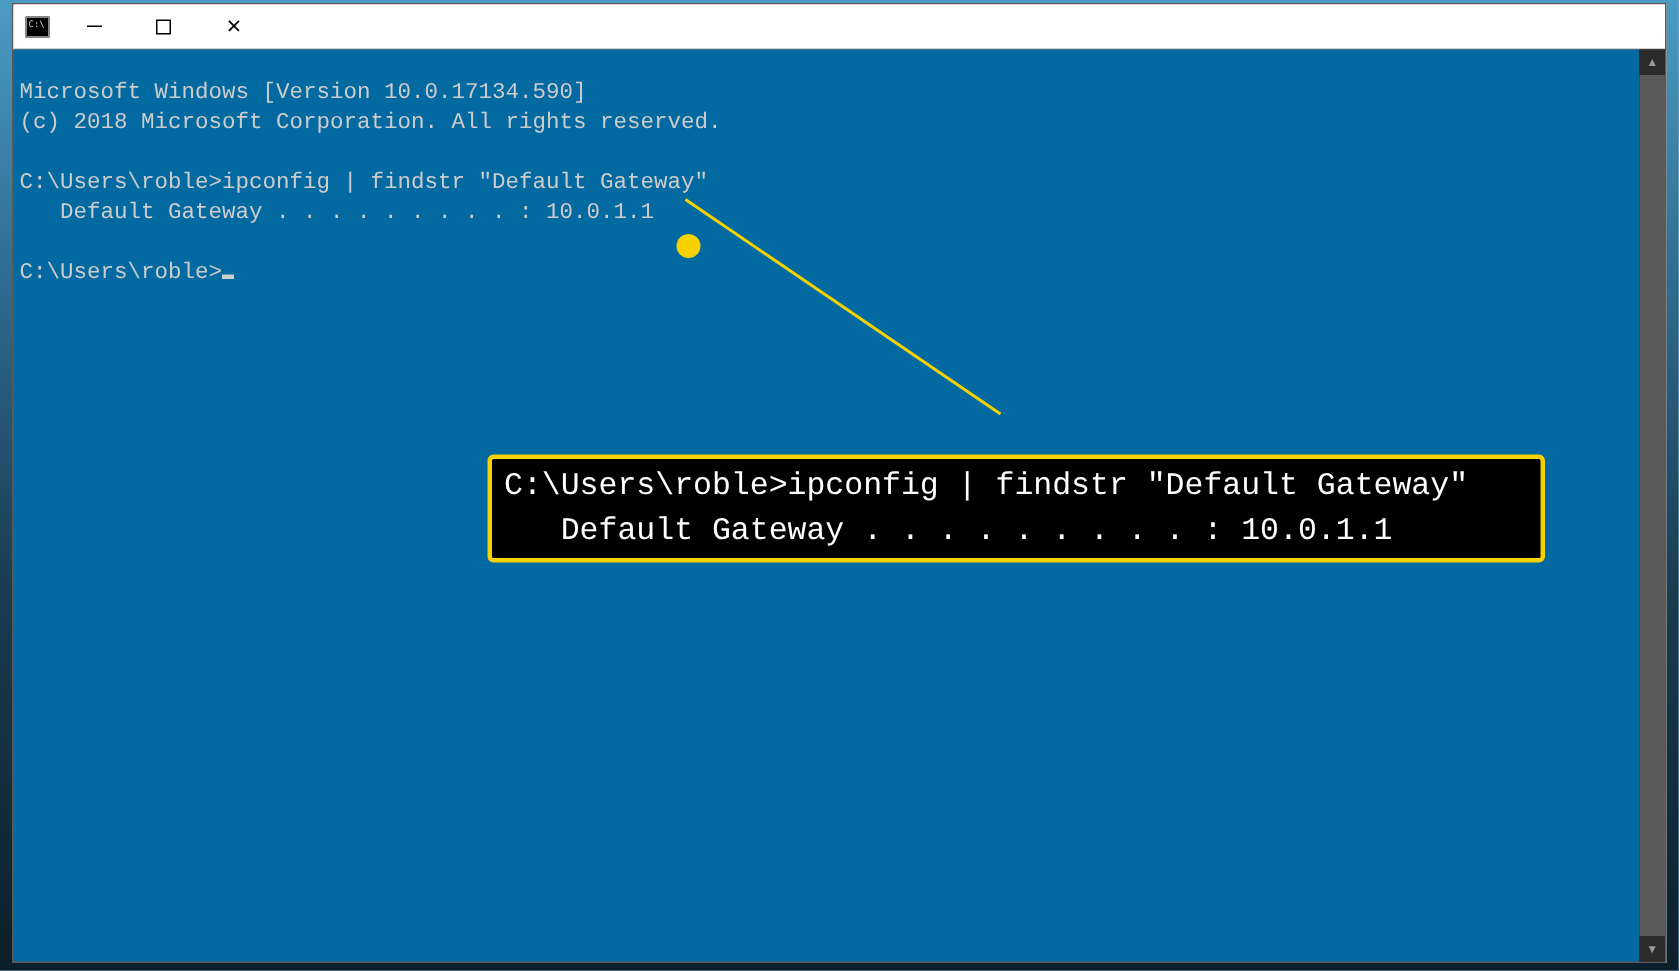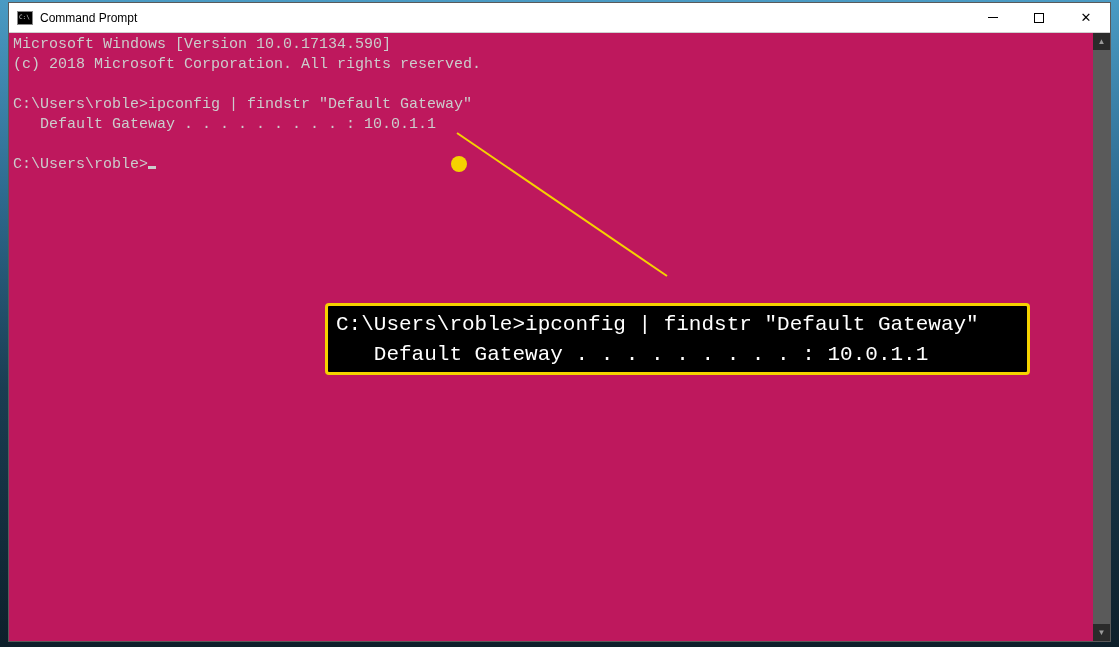"Command Prompt" div.titlebar-title { html: <div>Command Prompt</div> -> none }
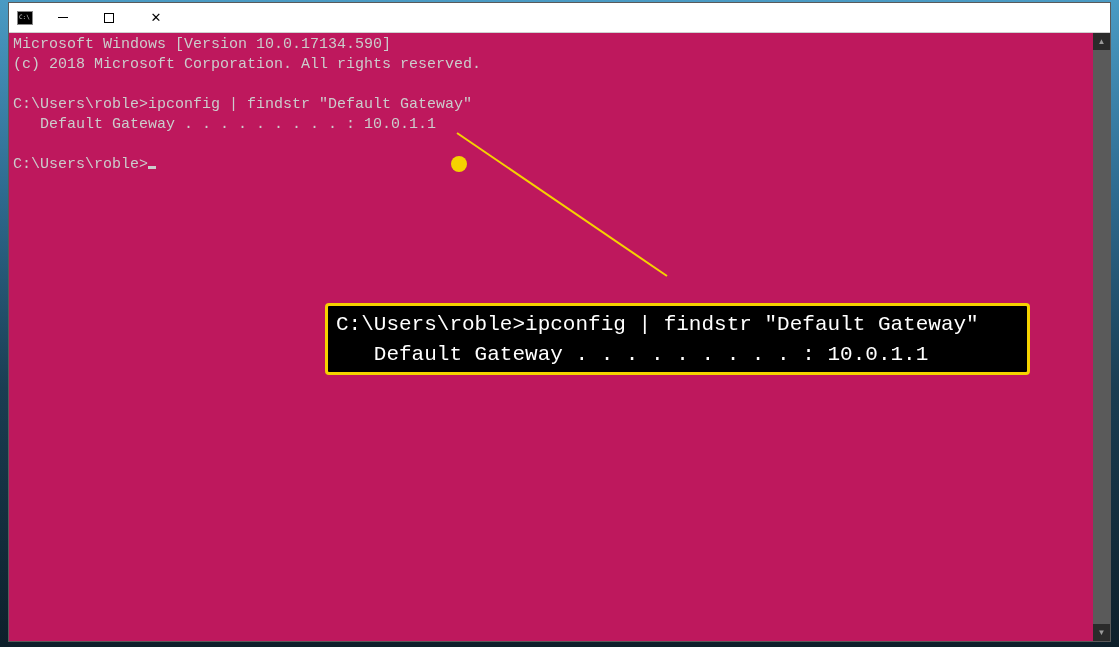"Microsoft Windows [Version" .terminal { background: #be185d -> #0369a1; padding: 2px 4px -> 19px 4px }
